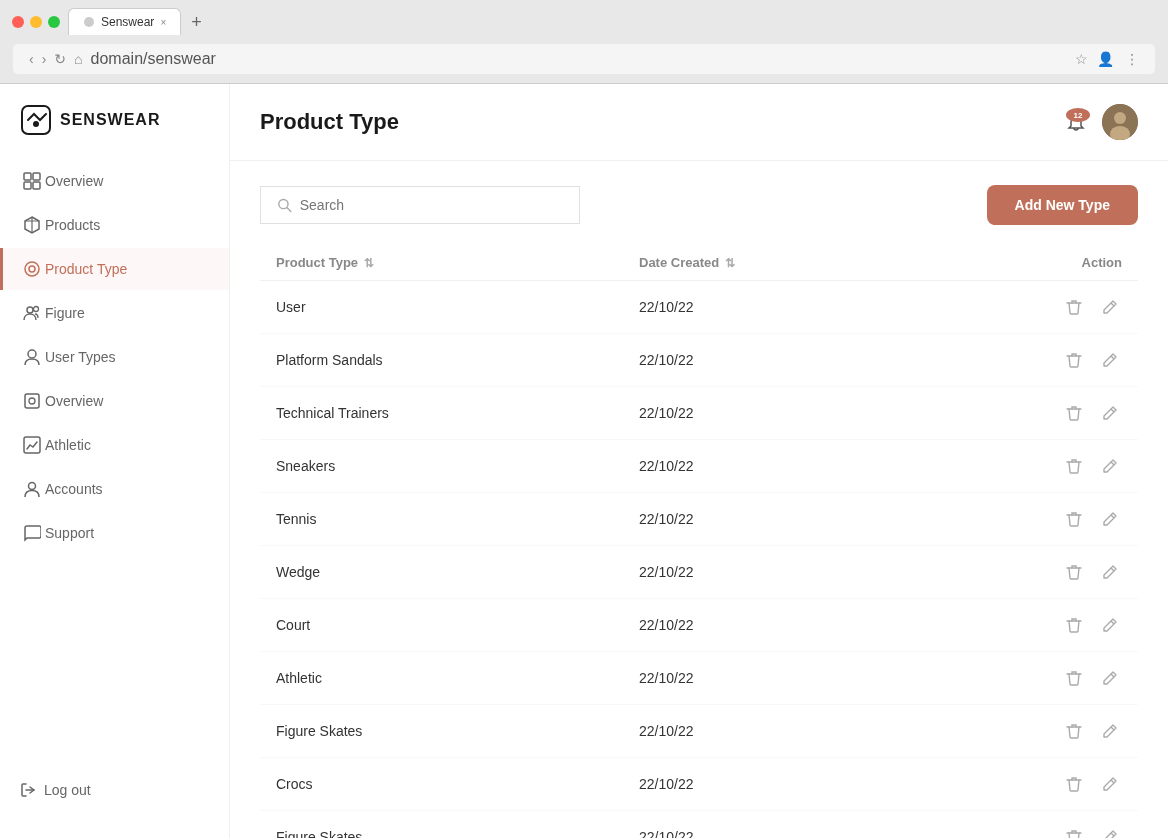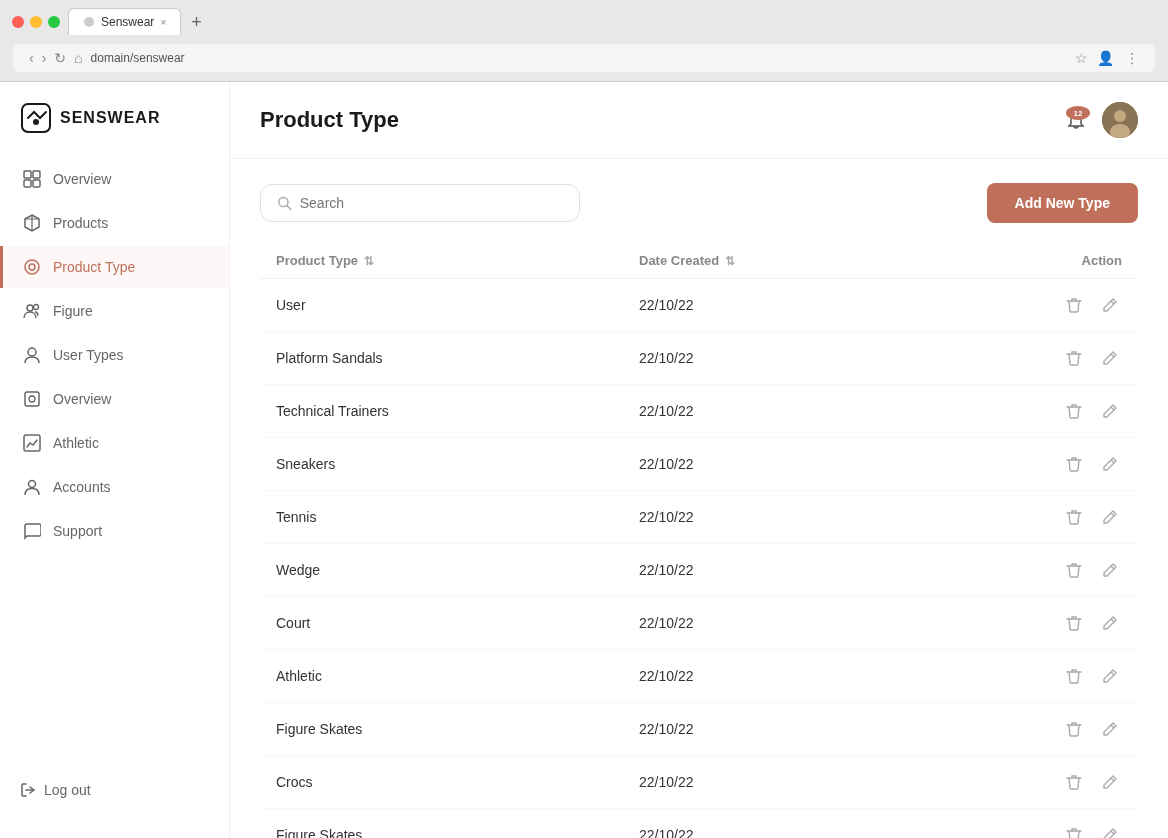"domain/senswear" .address-input { font-size: 12px -> 16px }
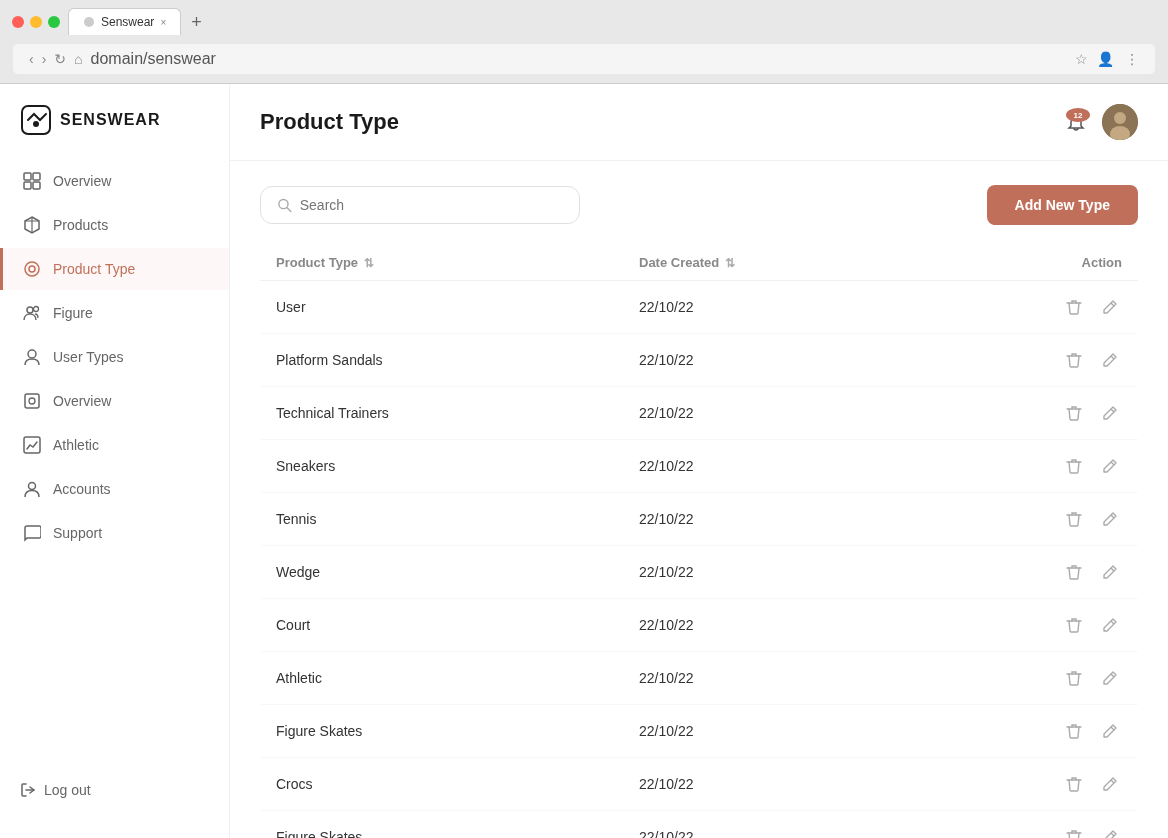"Overview" .nav-item { gap: 12px -> 4px }
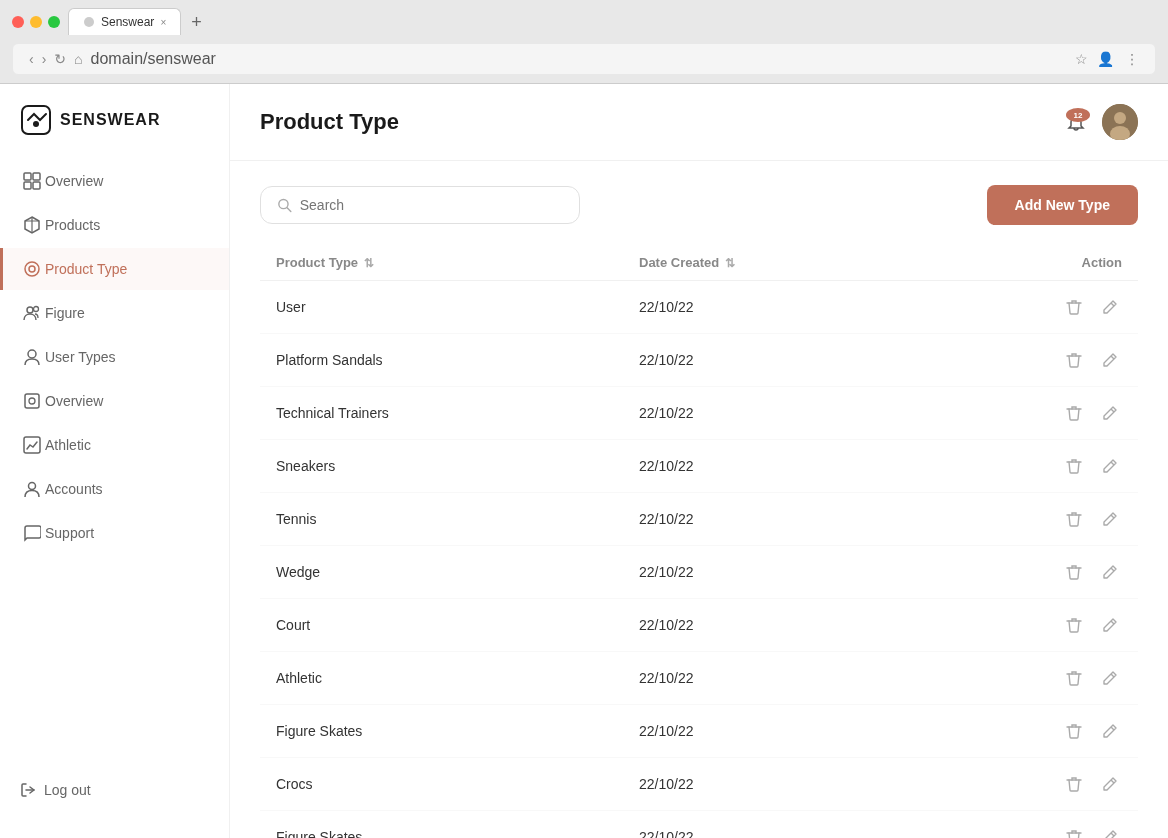"Search" .search-box { border-radius: 12px -> 0 }
